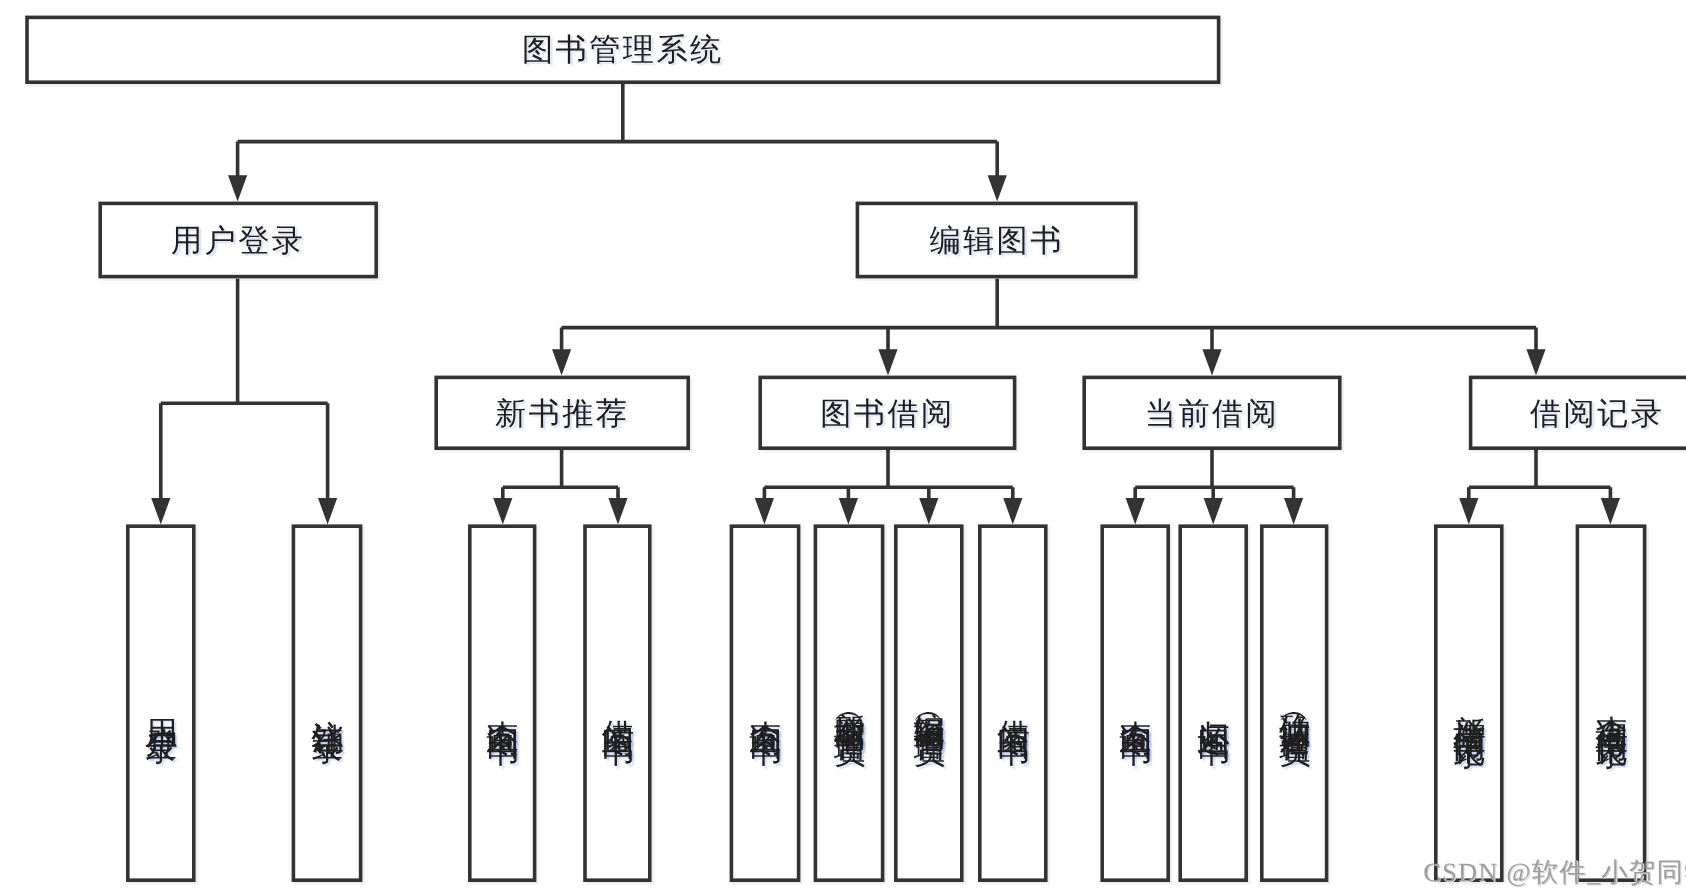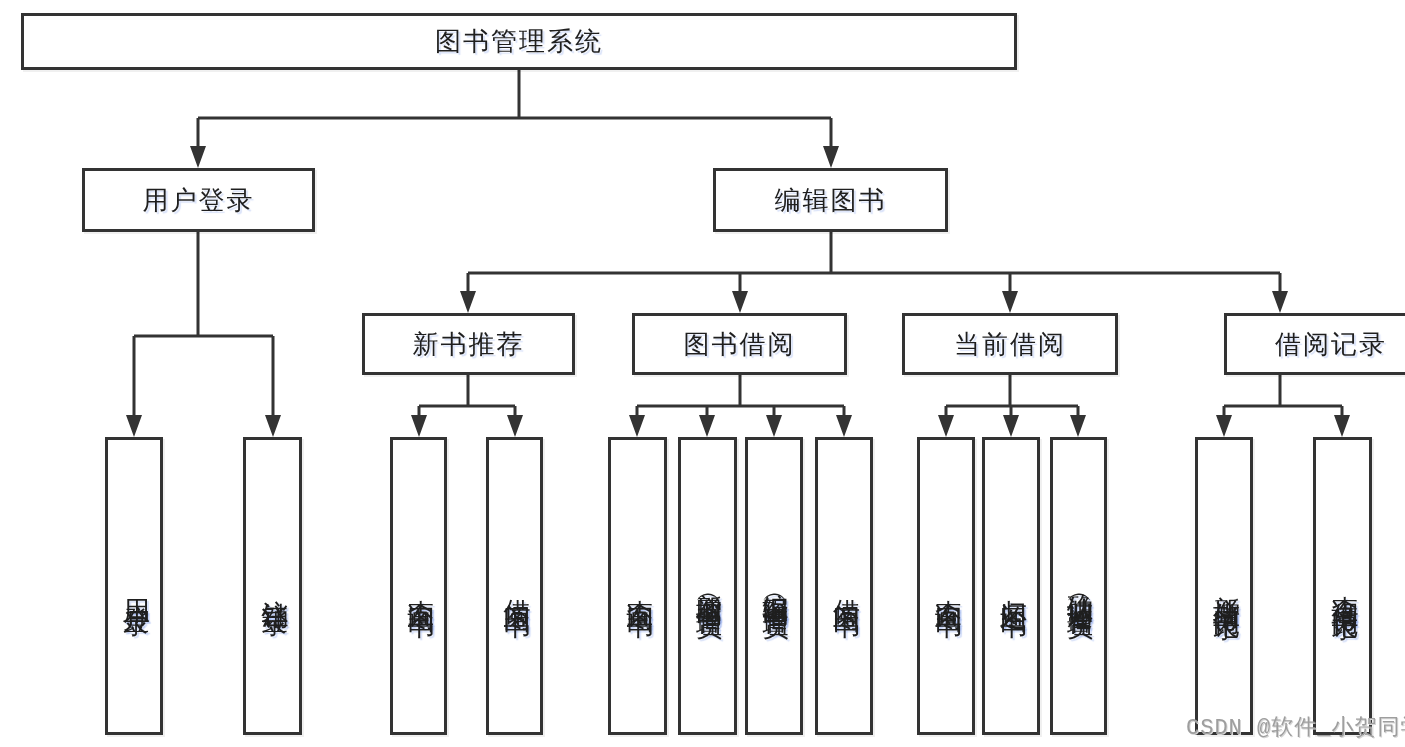"图书管理系统" .canvas { font-family: Liberation Mono, monospace -> Liberation Serif, serif }
